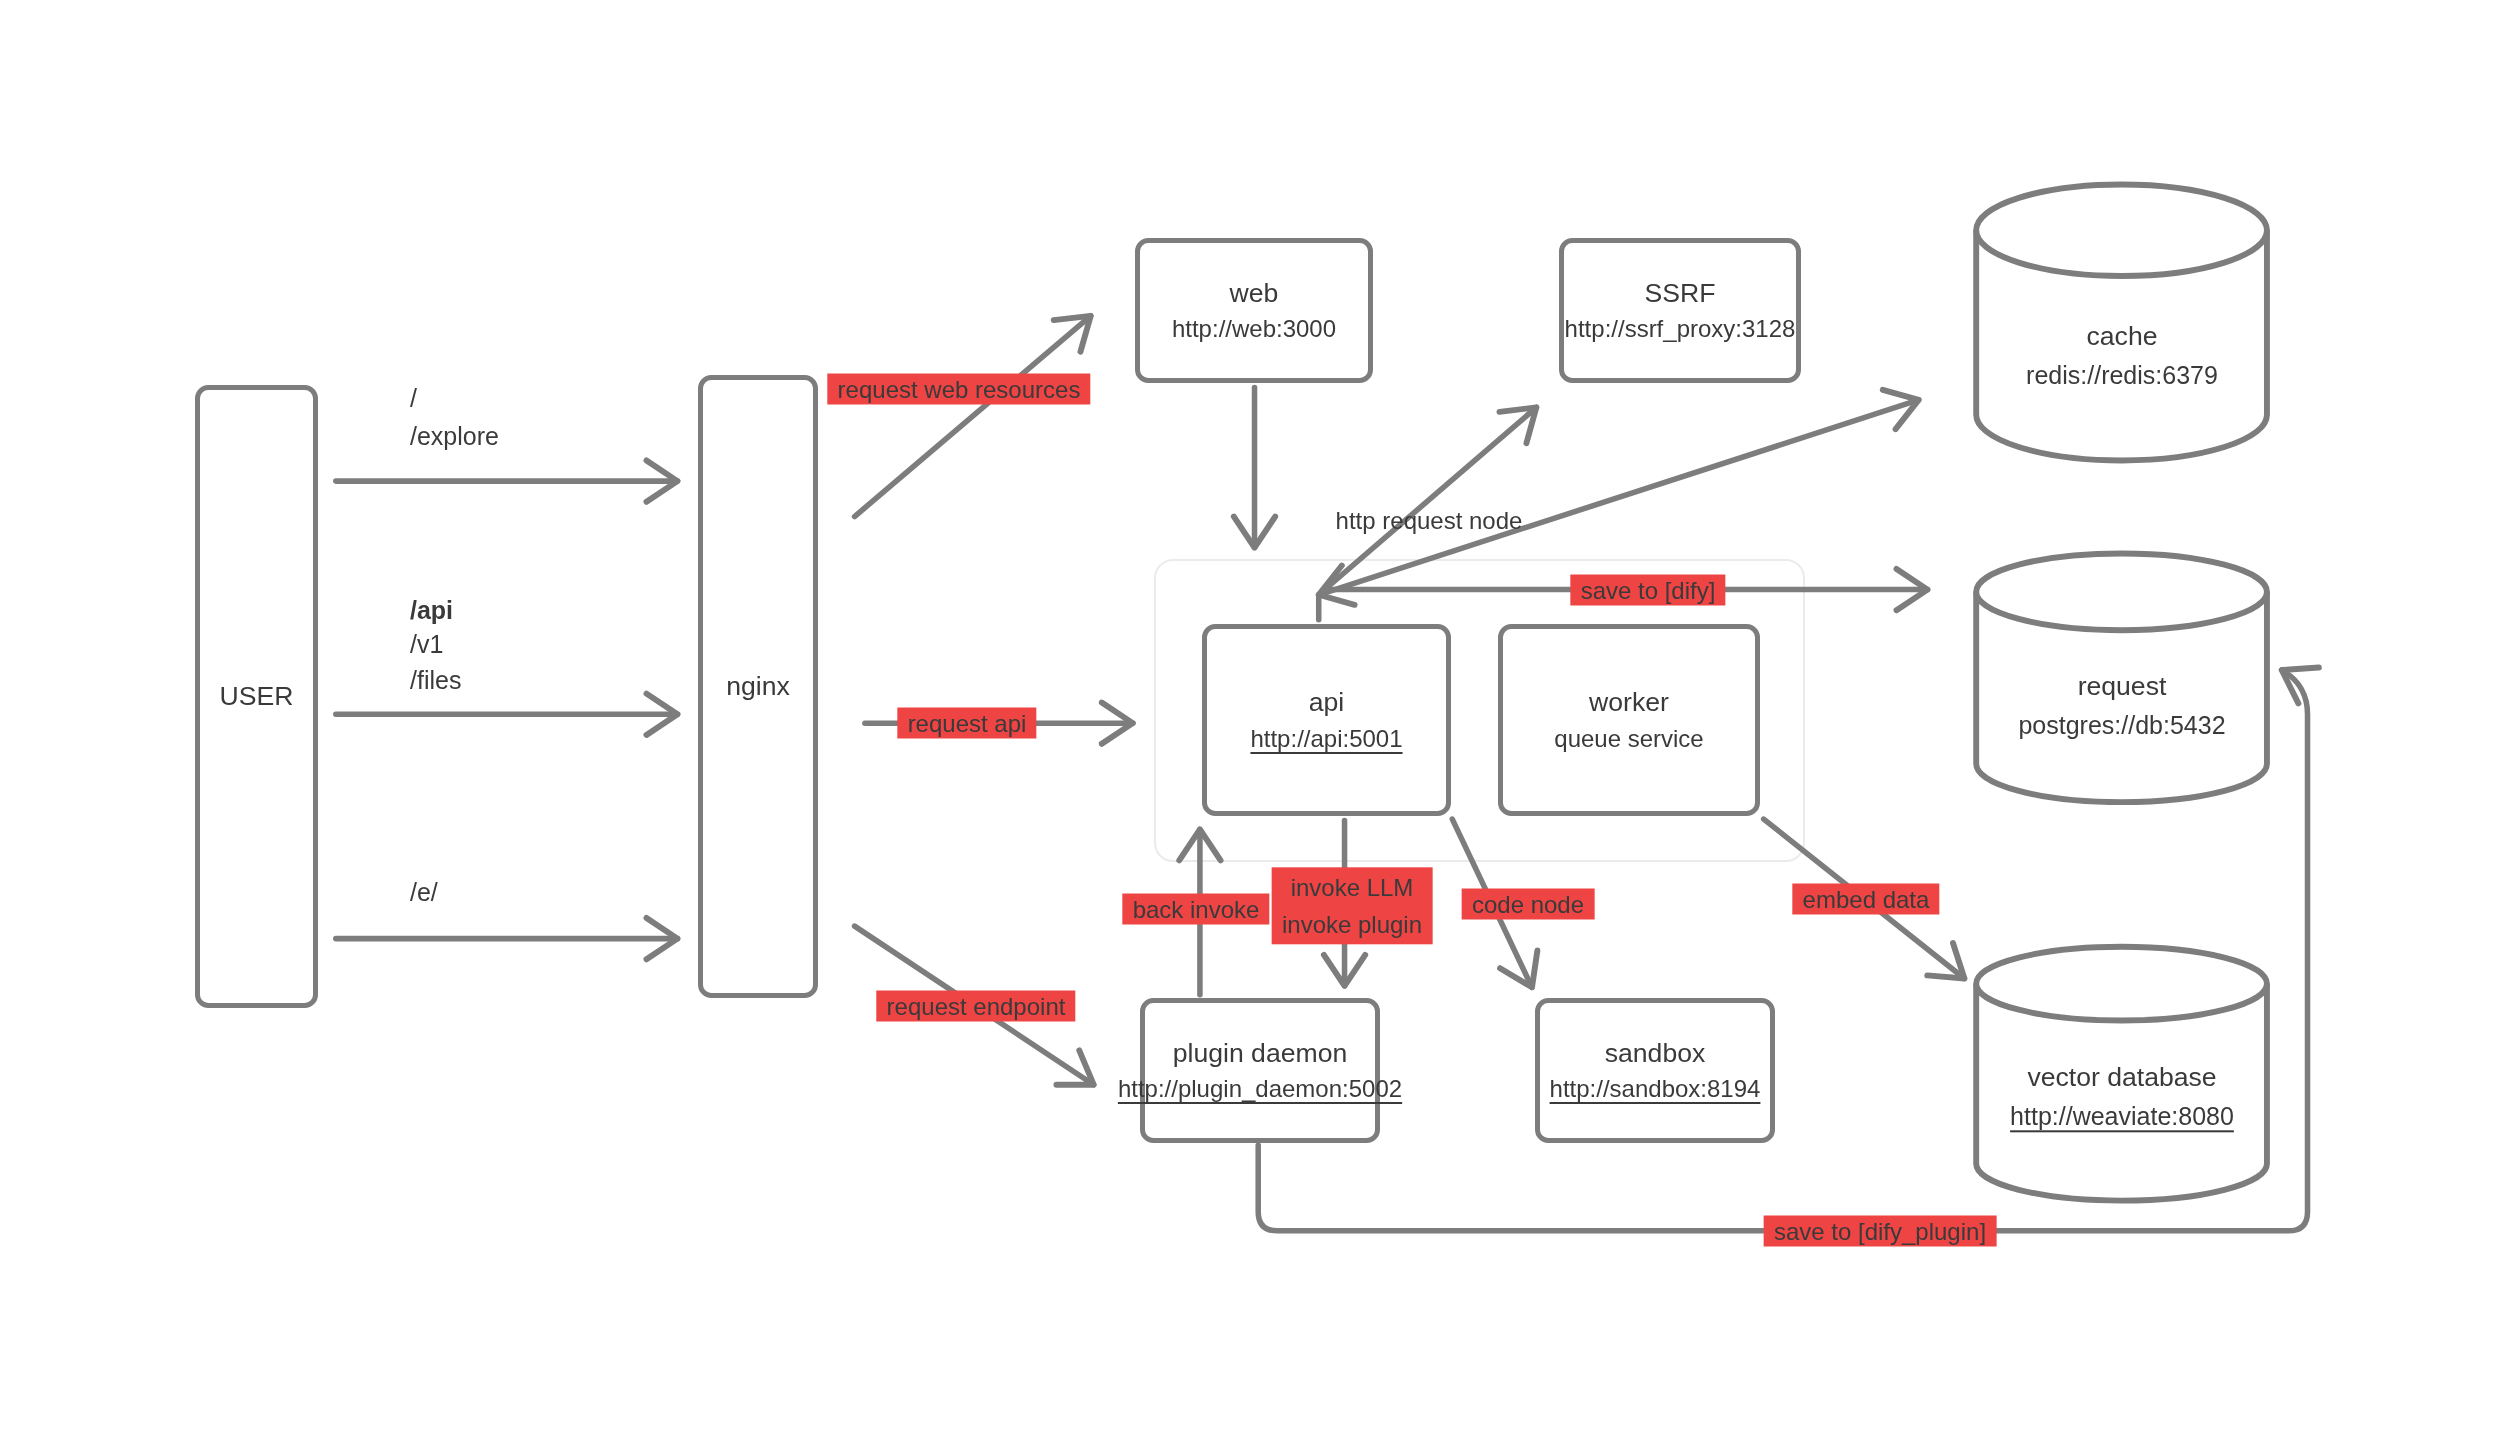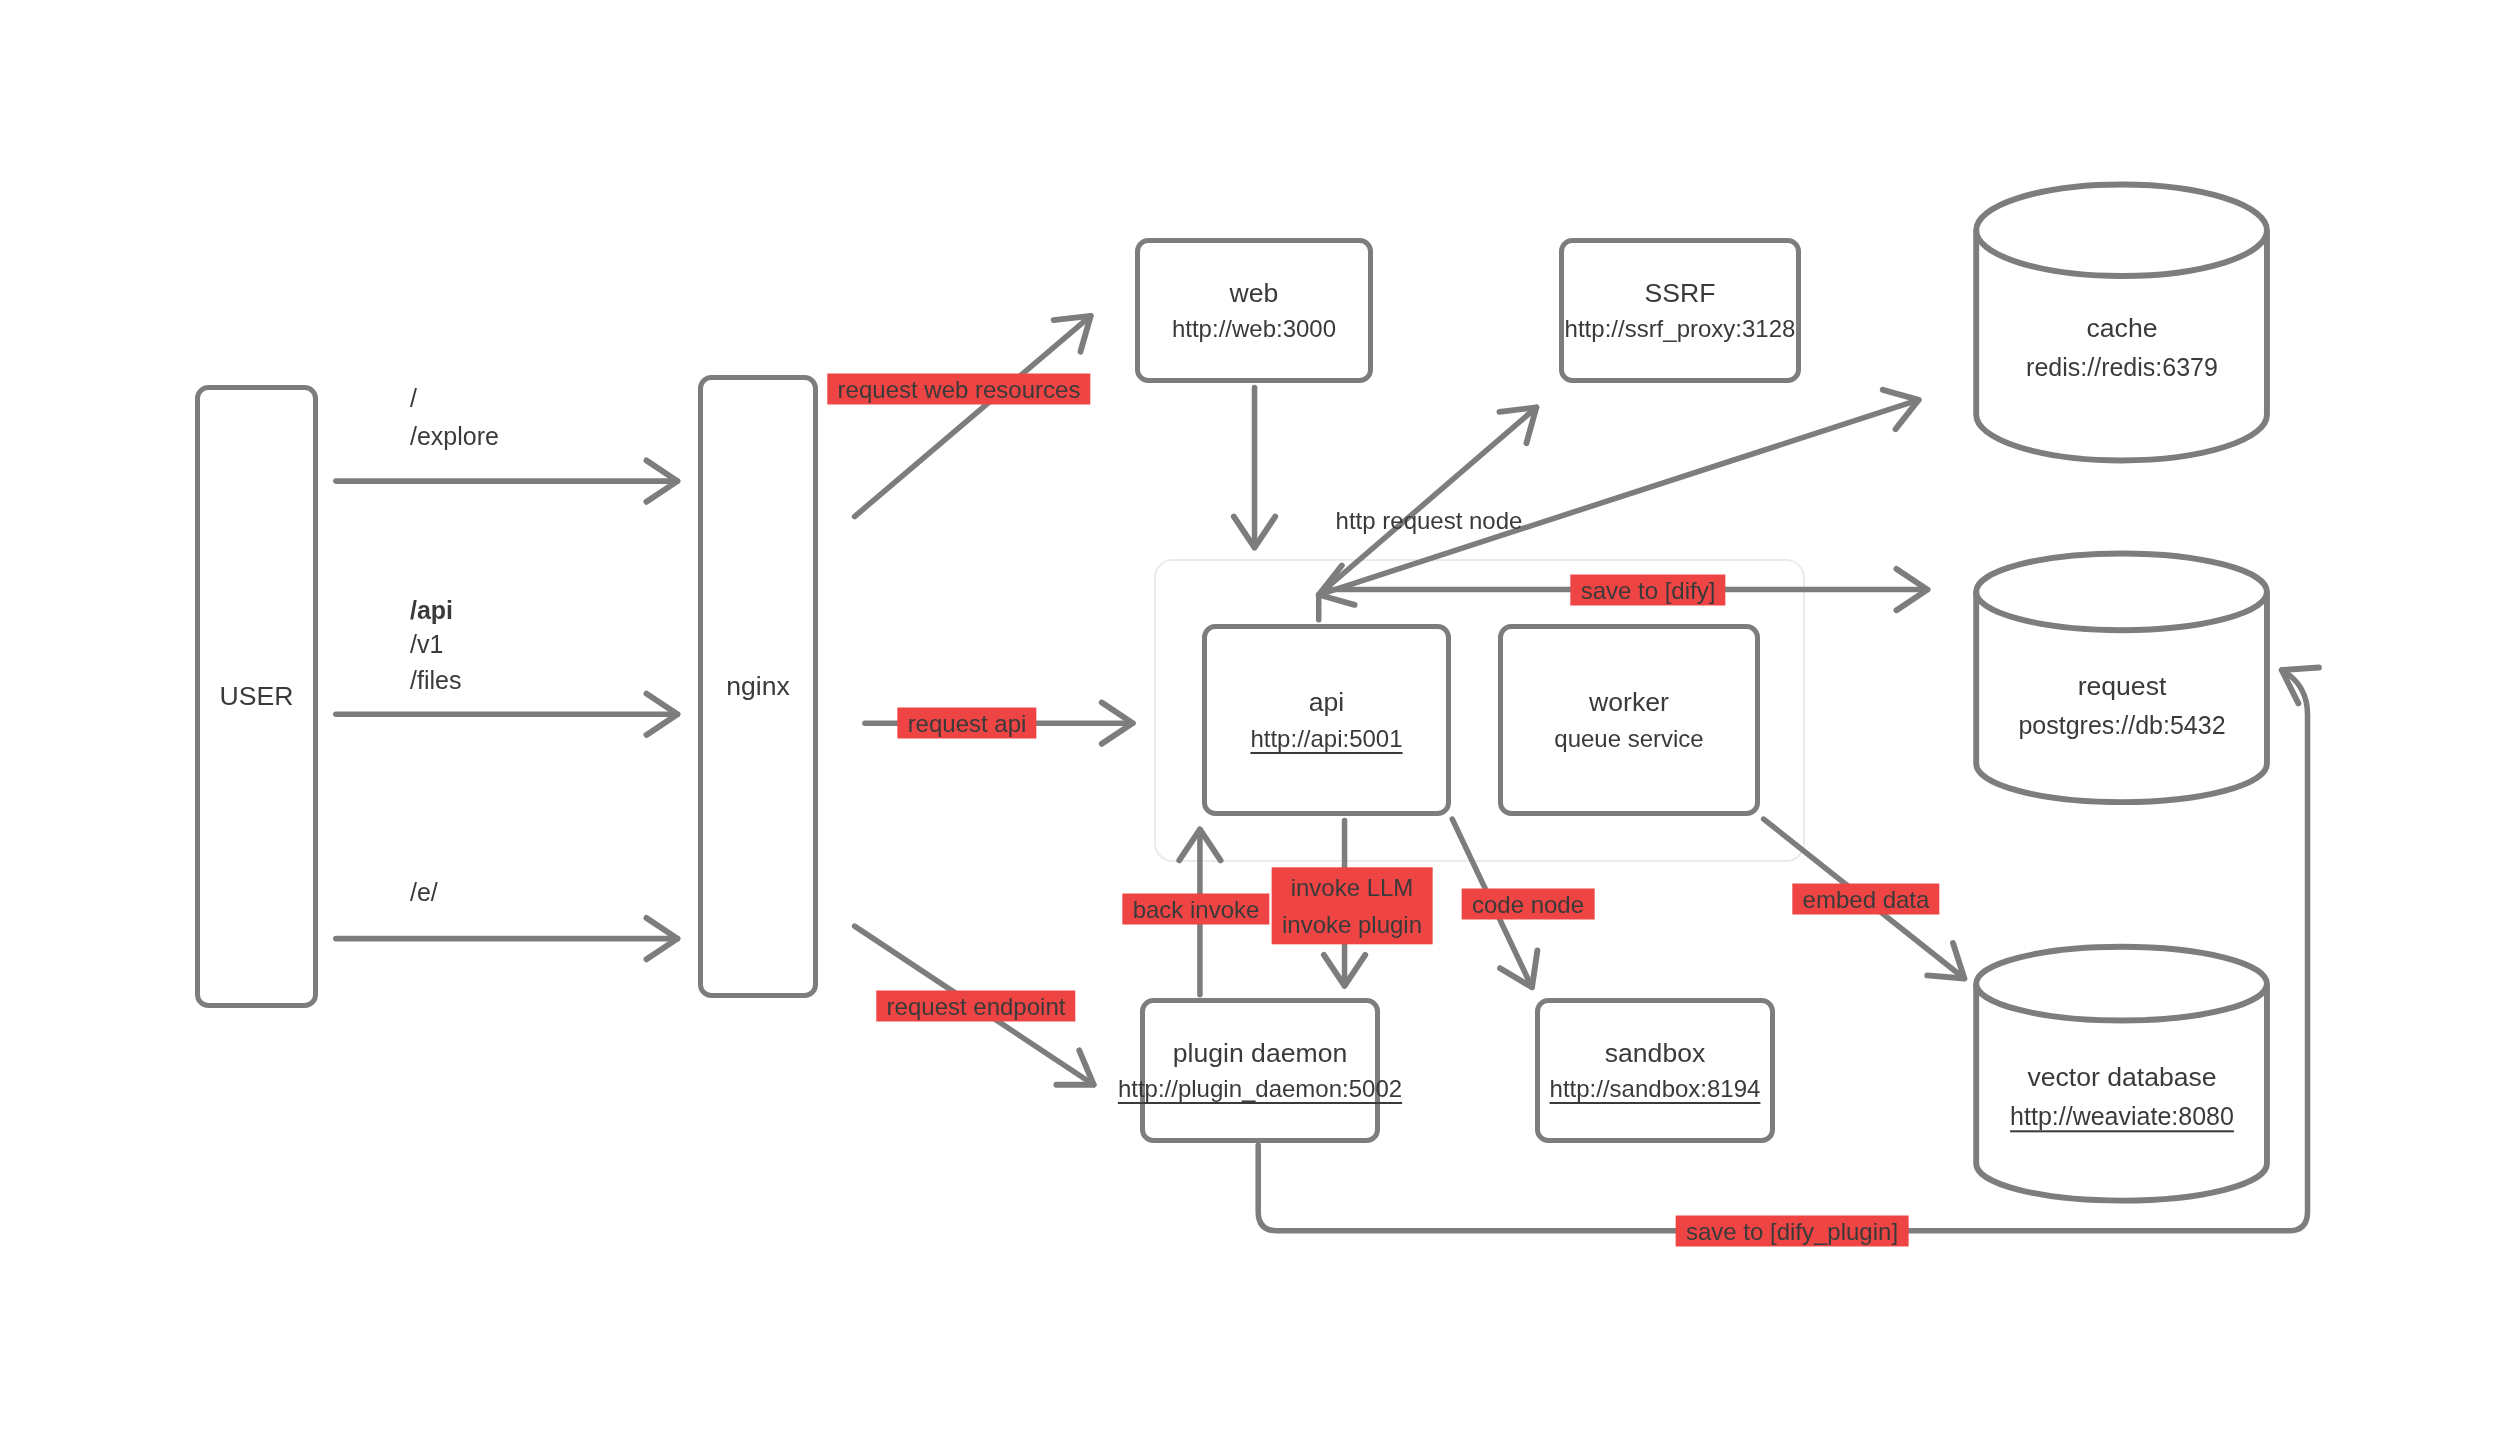"cache" div.cyl-label { top: 348px -> 356px }
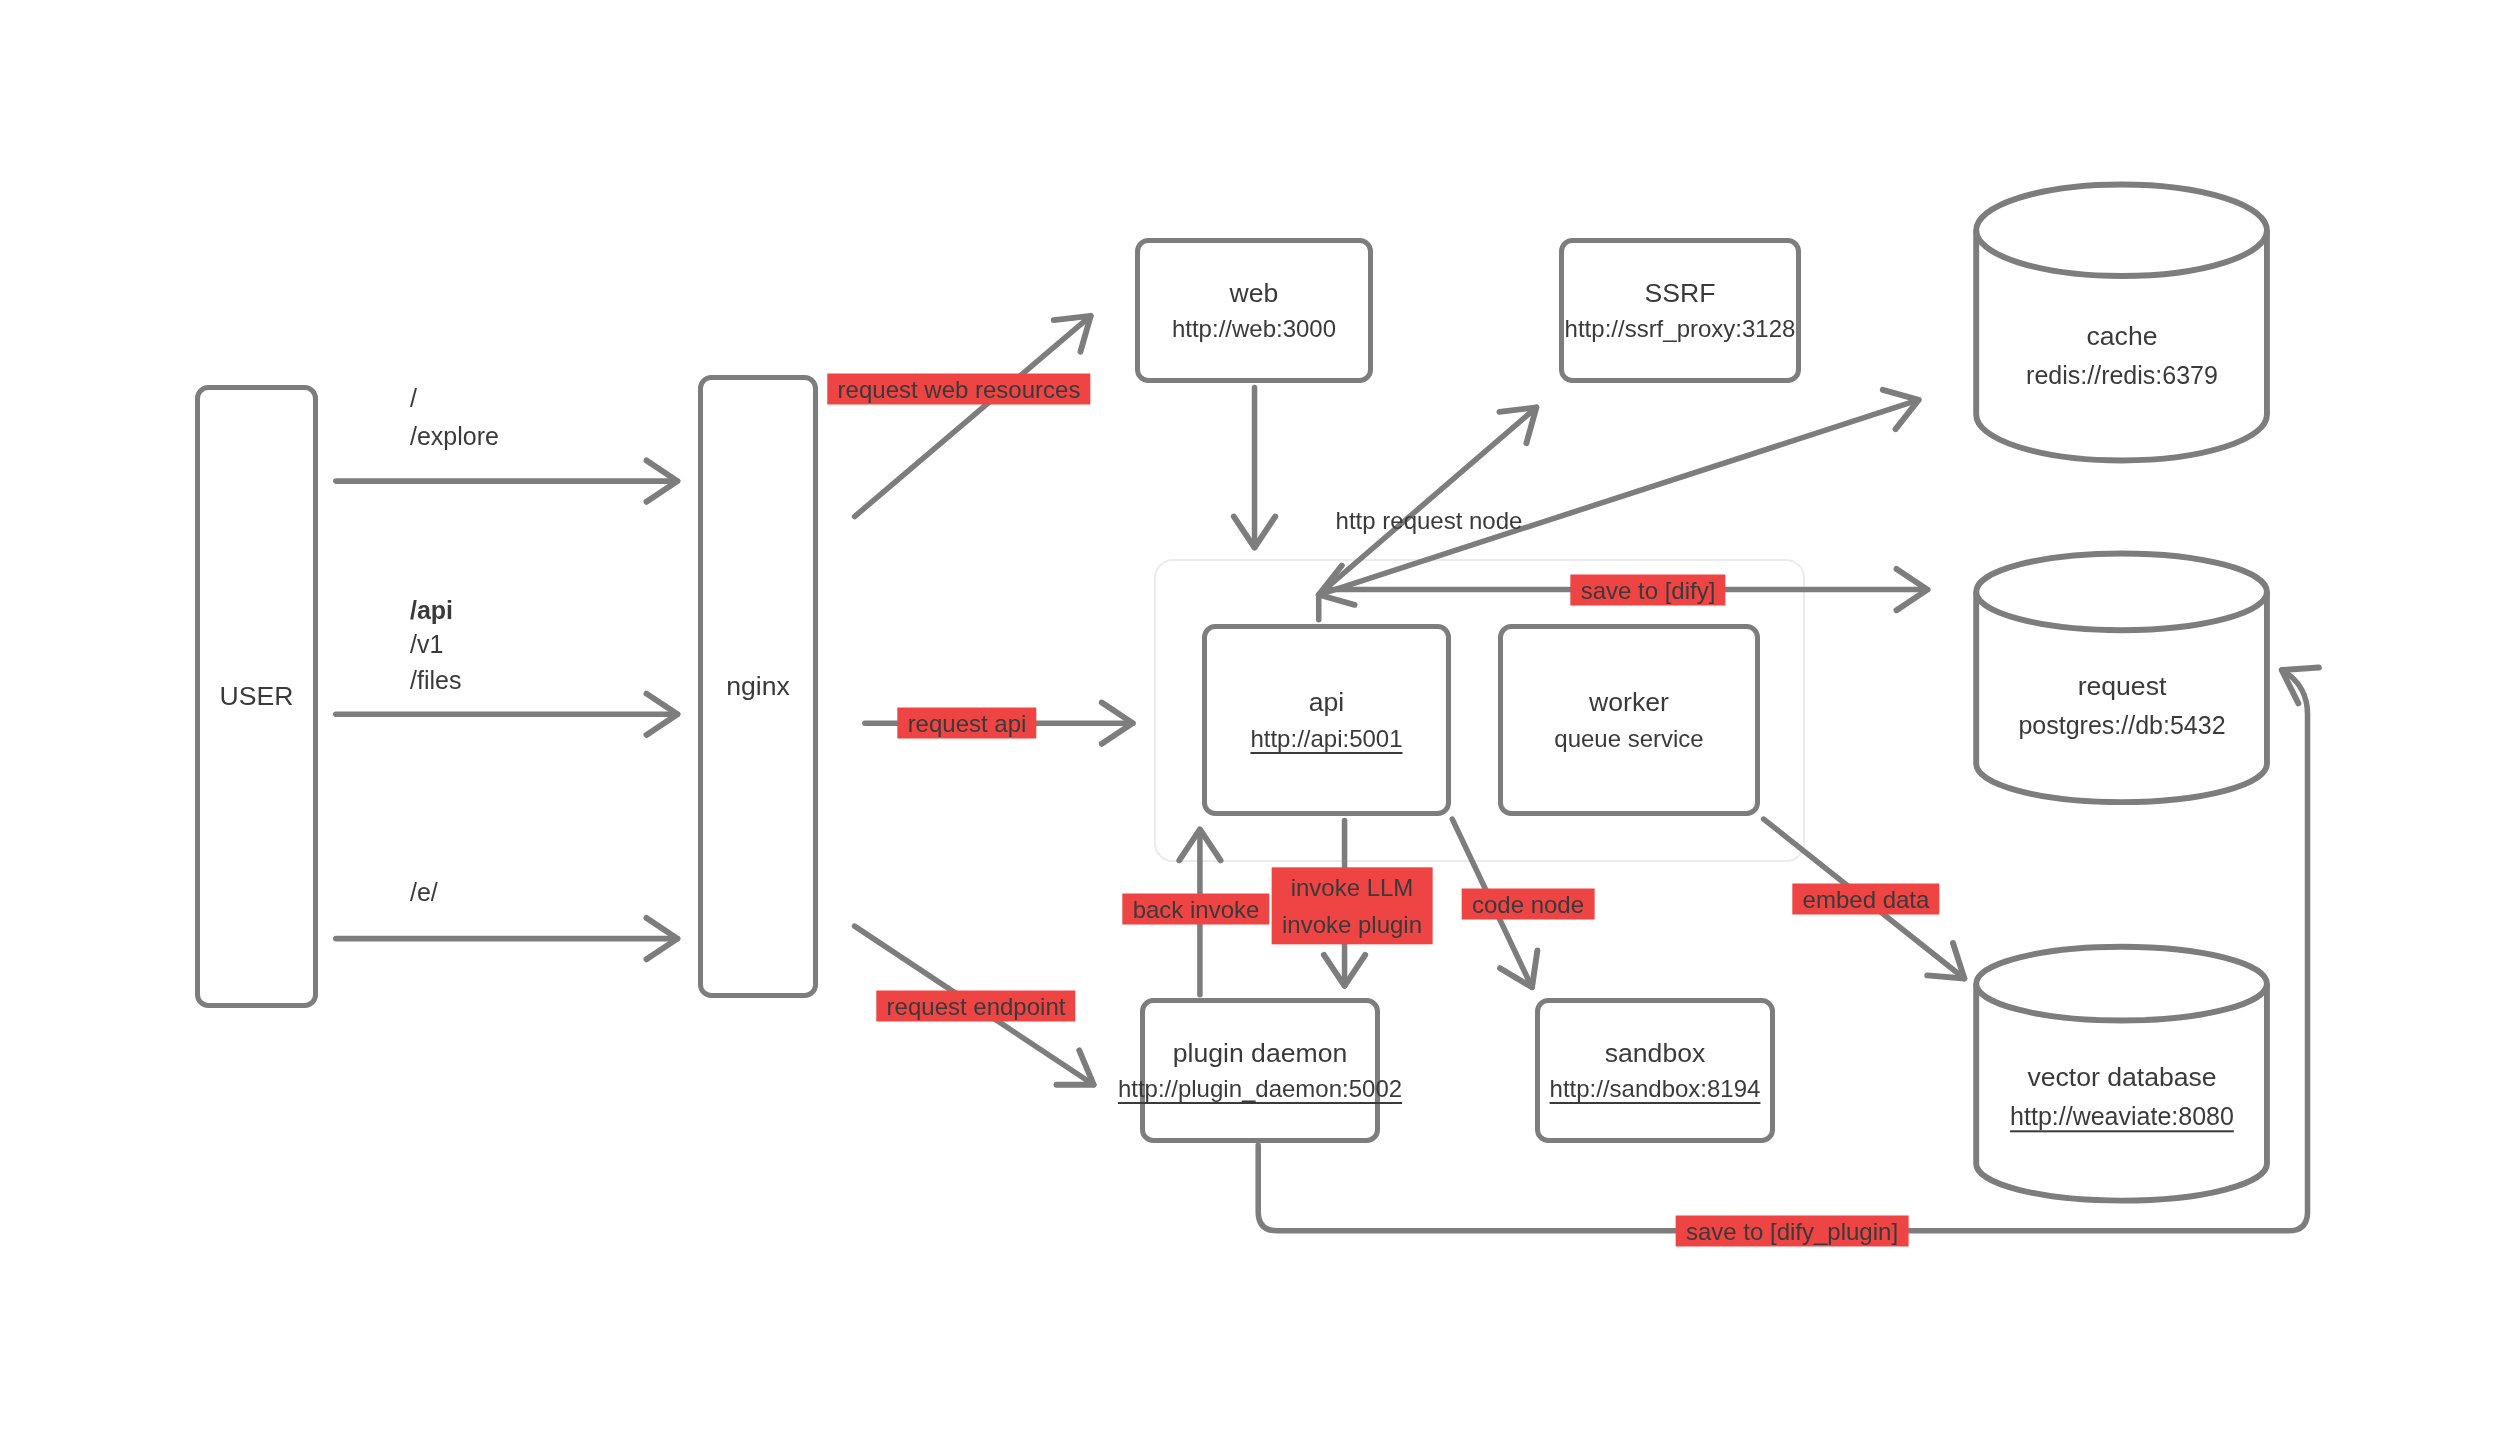"save to [dify_plugin]" div.edge-label { left: 1792px -> 1880px }
